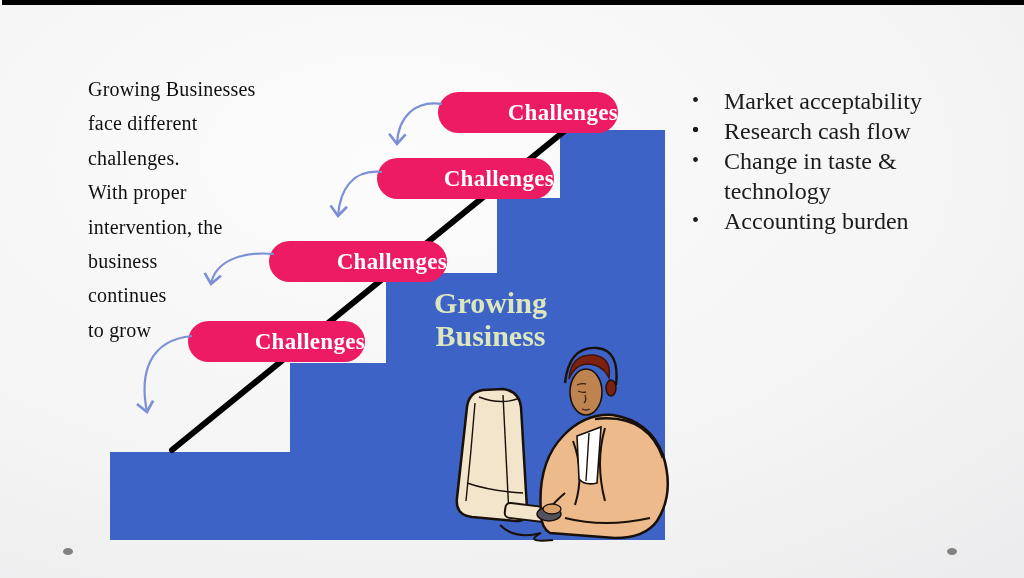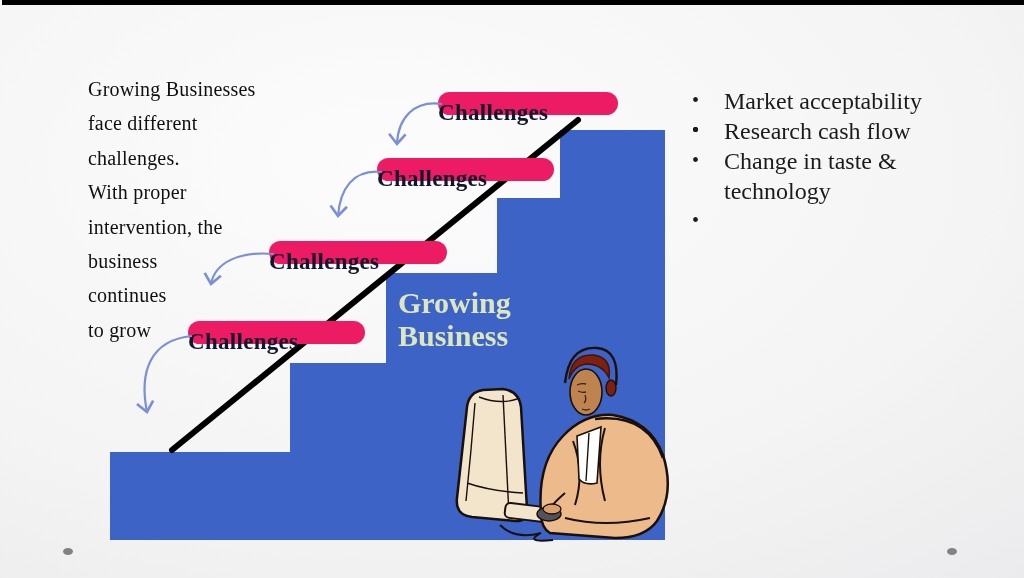"Challenges" .pill { color: #0f172a -> #ffffff; height: 23px -> 41px; text-align: left -> right }
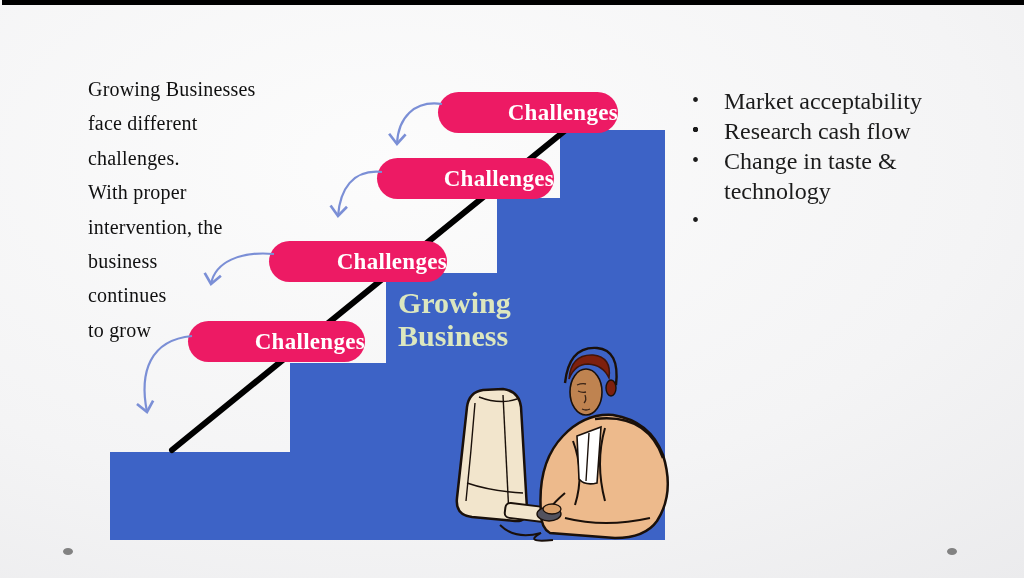"Accounting burden" span { html: none -> <span>Accounting burden</span> }
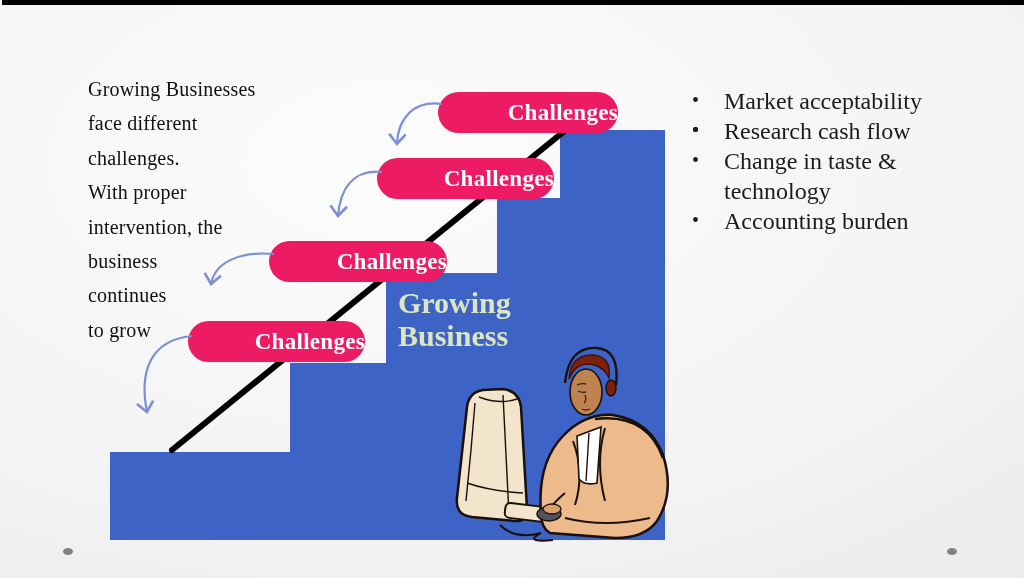"Growing" .stairs-label { text-align: left -> center }
